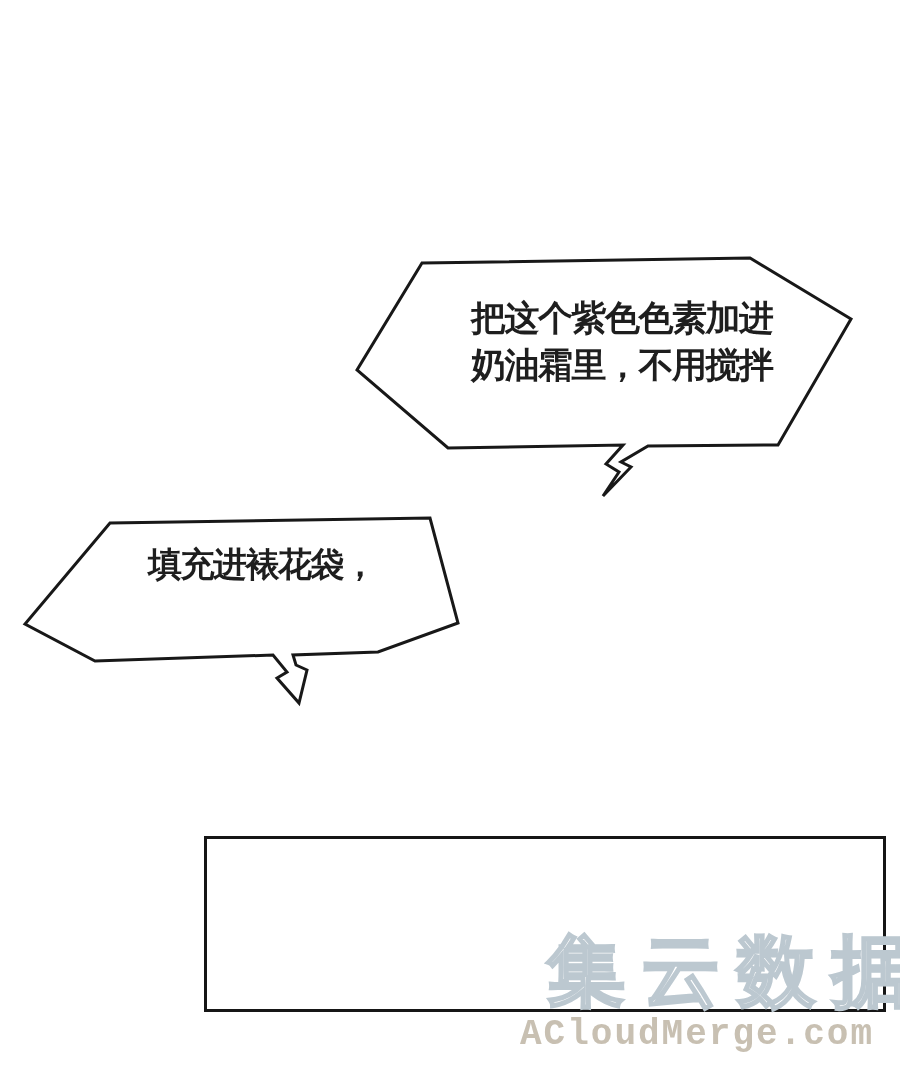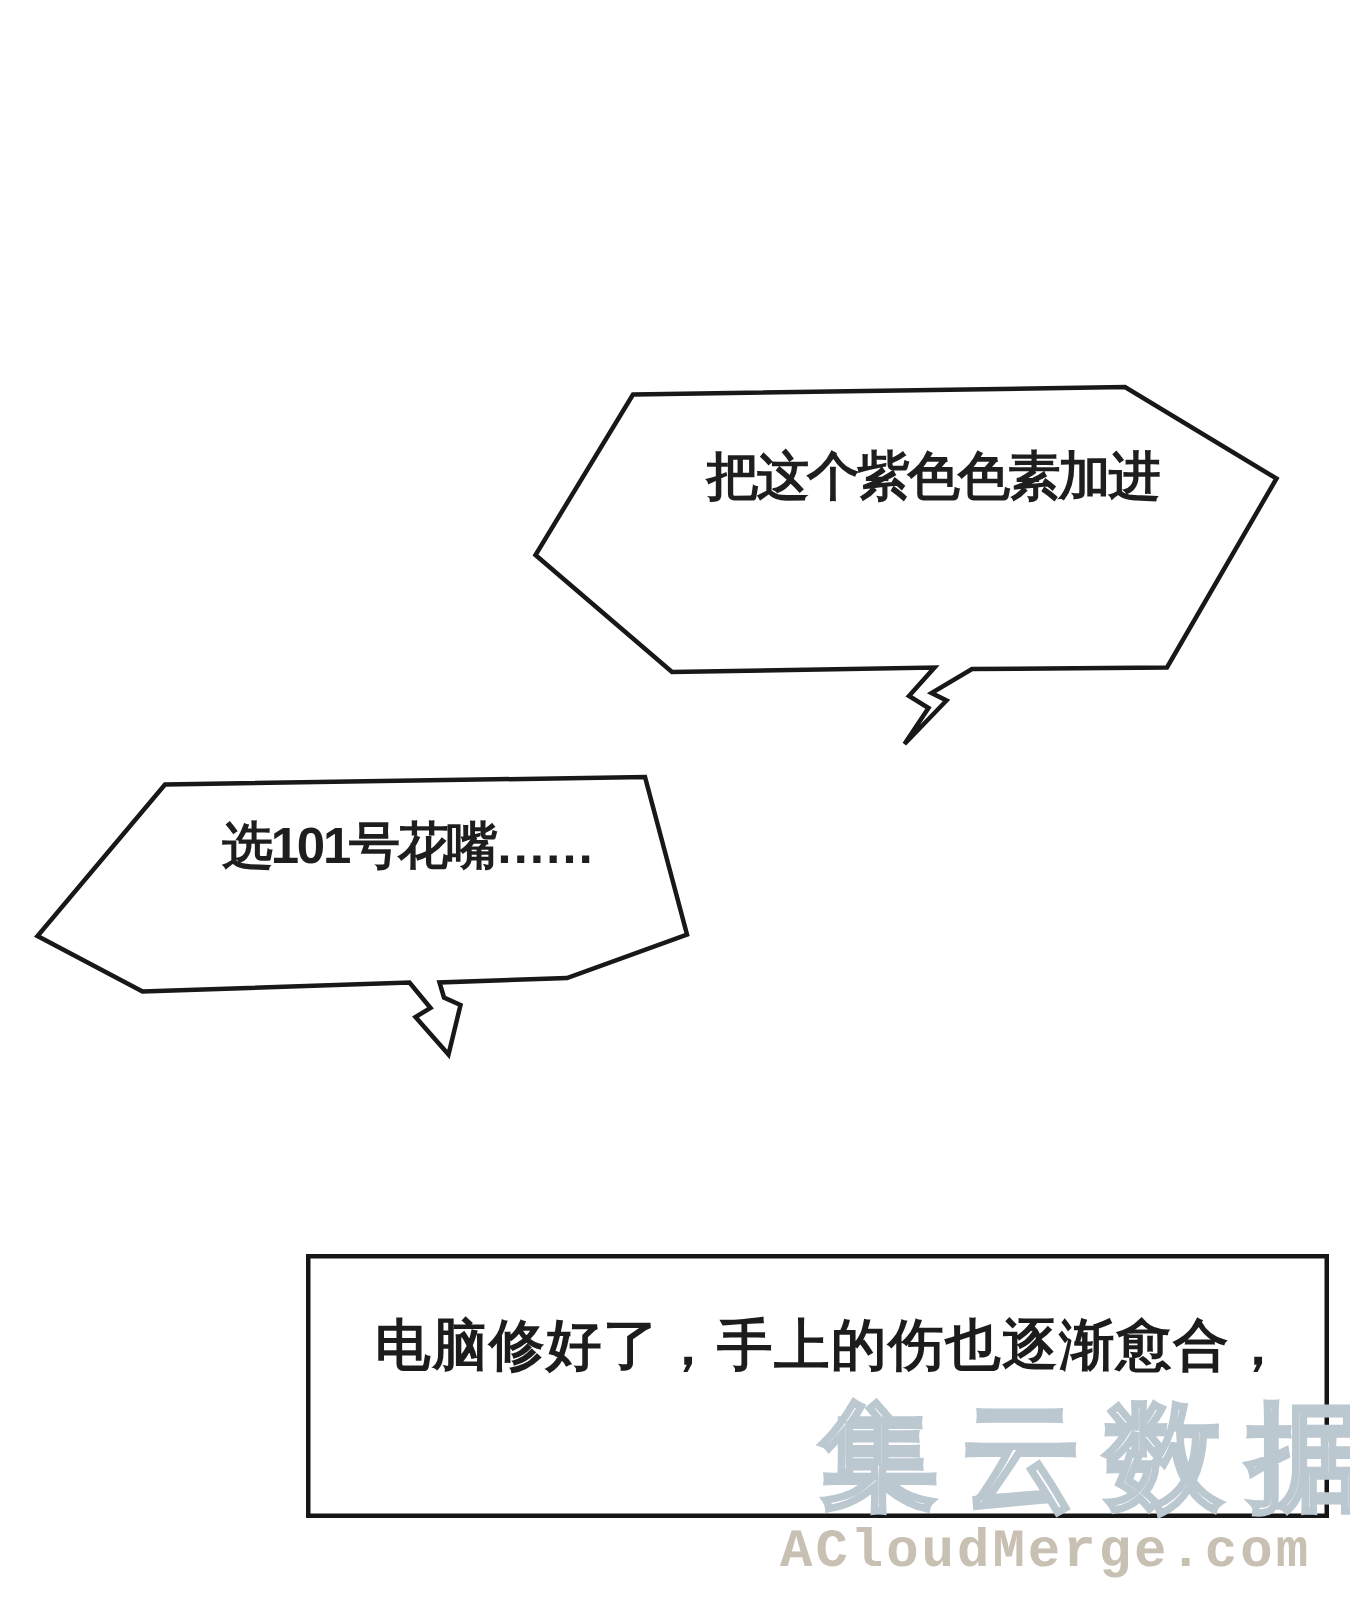"奶油霜里，不用搅拌" div { html: none -> <div>奶油霜里，不用搅拌</div> }
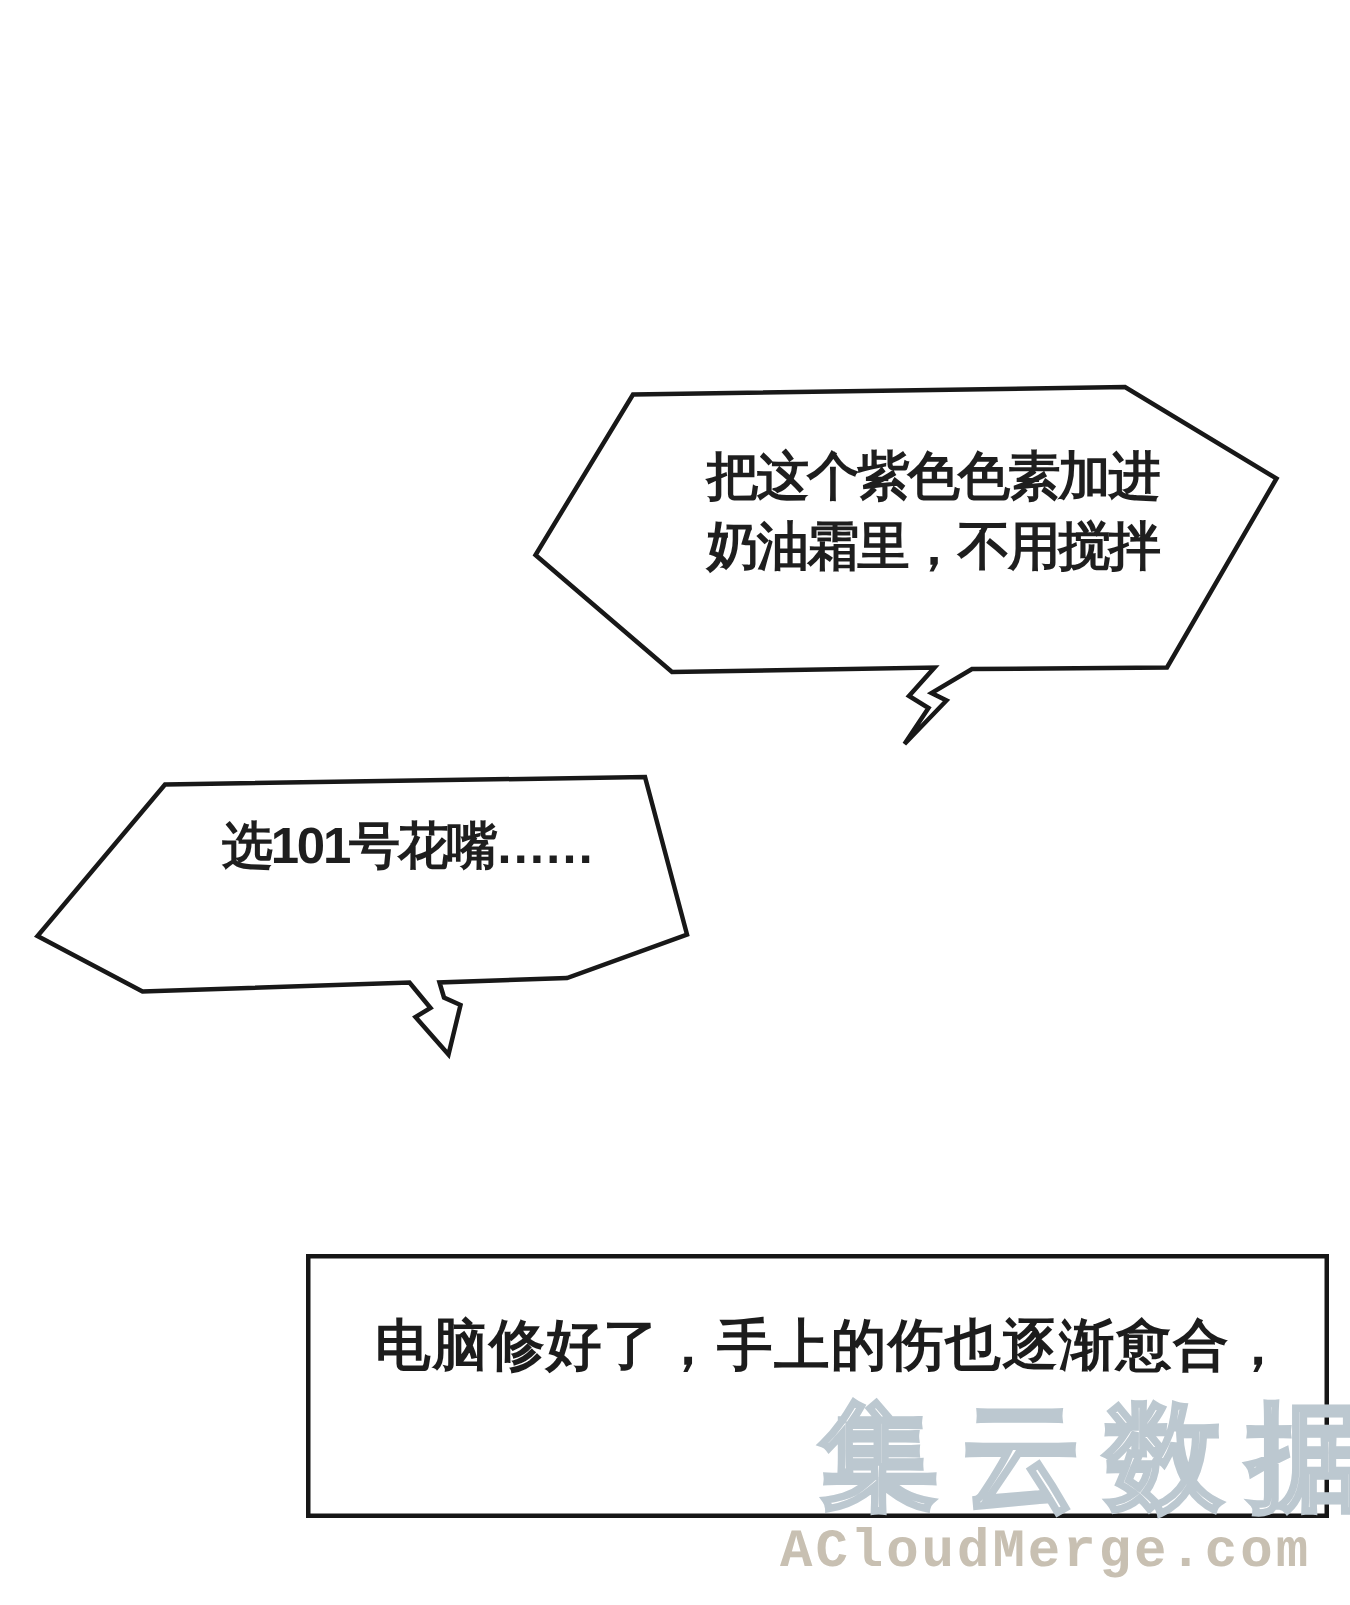"填充进裱花袋，" div { html: none -> <div>填充进裱花袋，</div> }
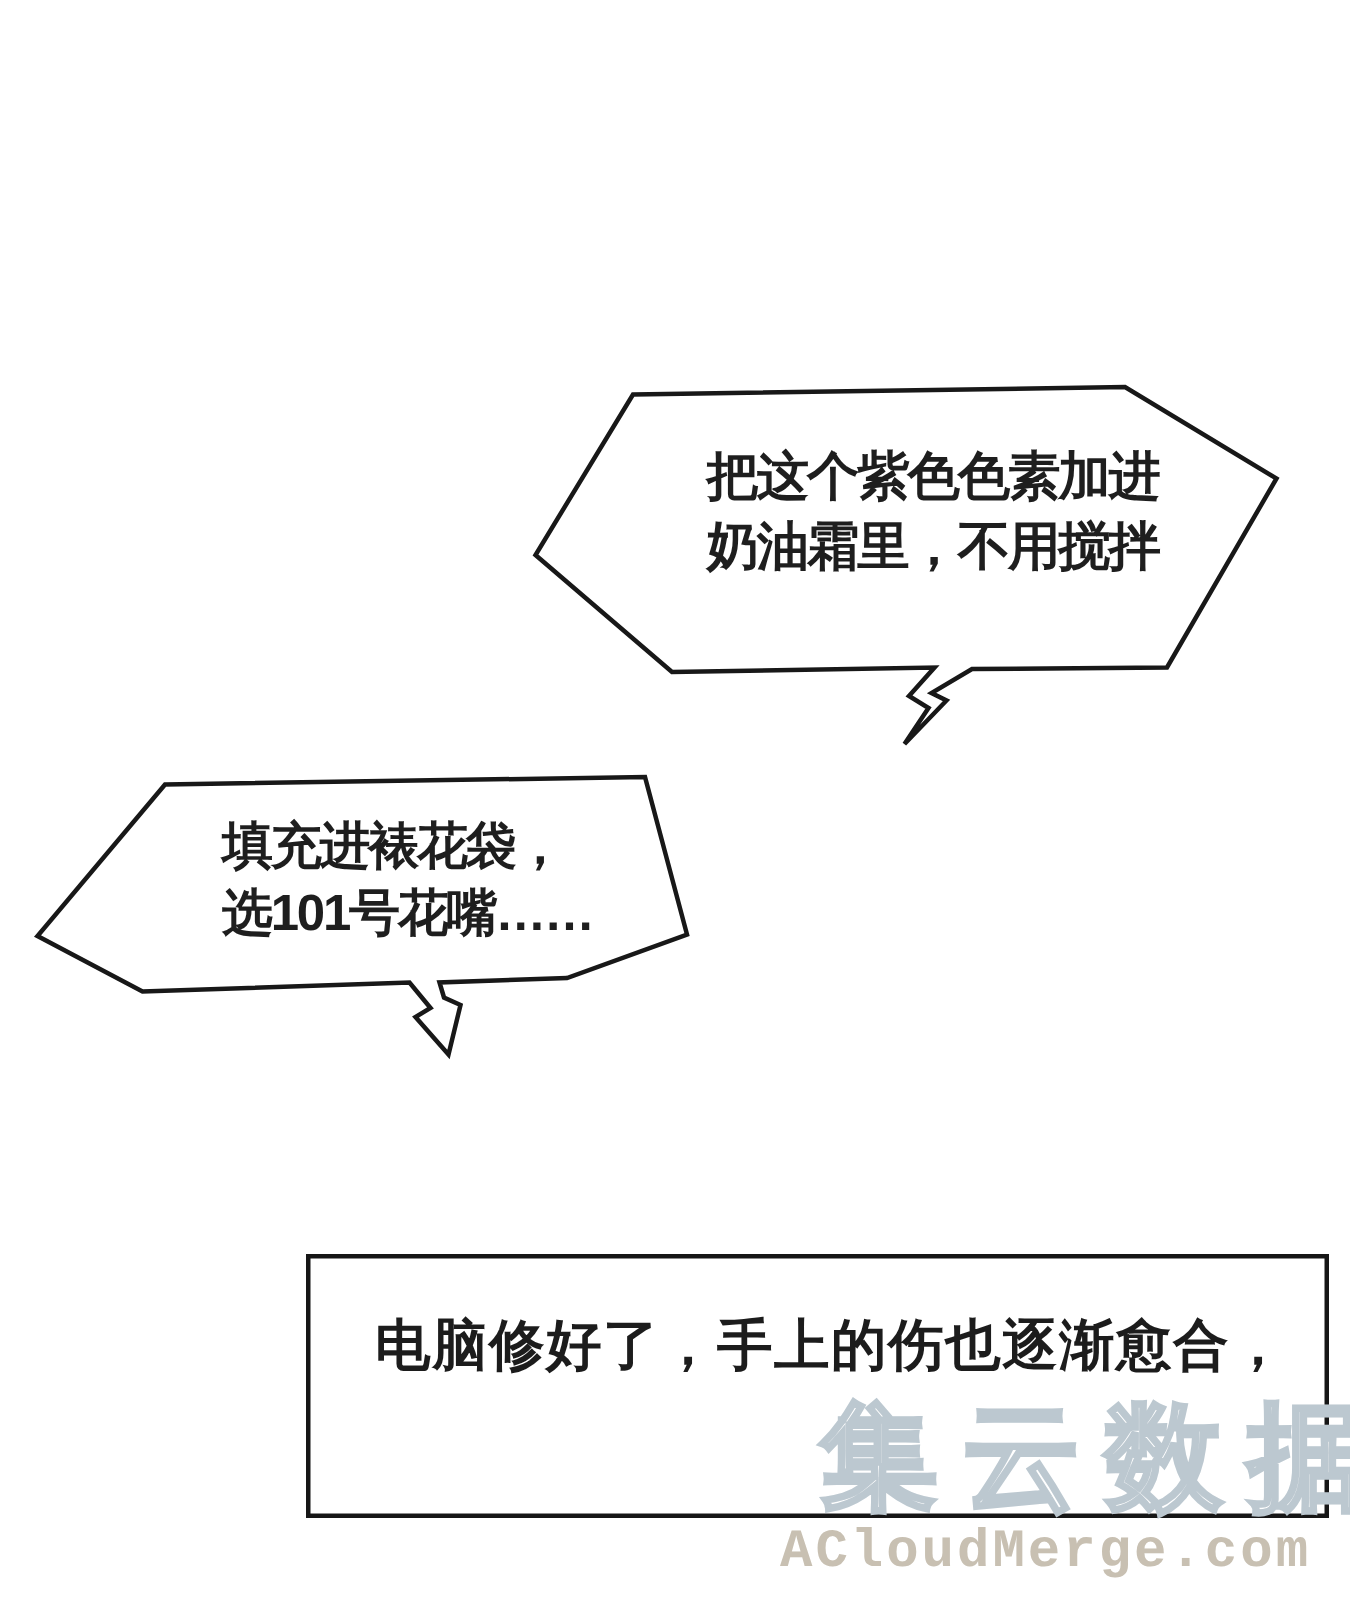"选101号花嘴……" div { html: <div>选101号花嘴……</div> -> none }
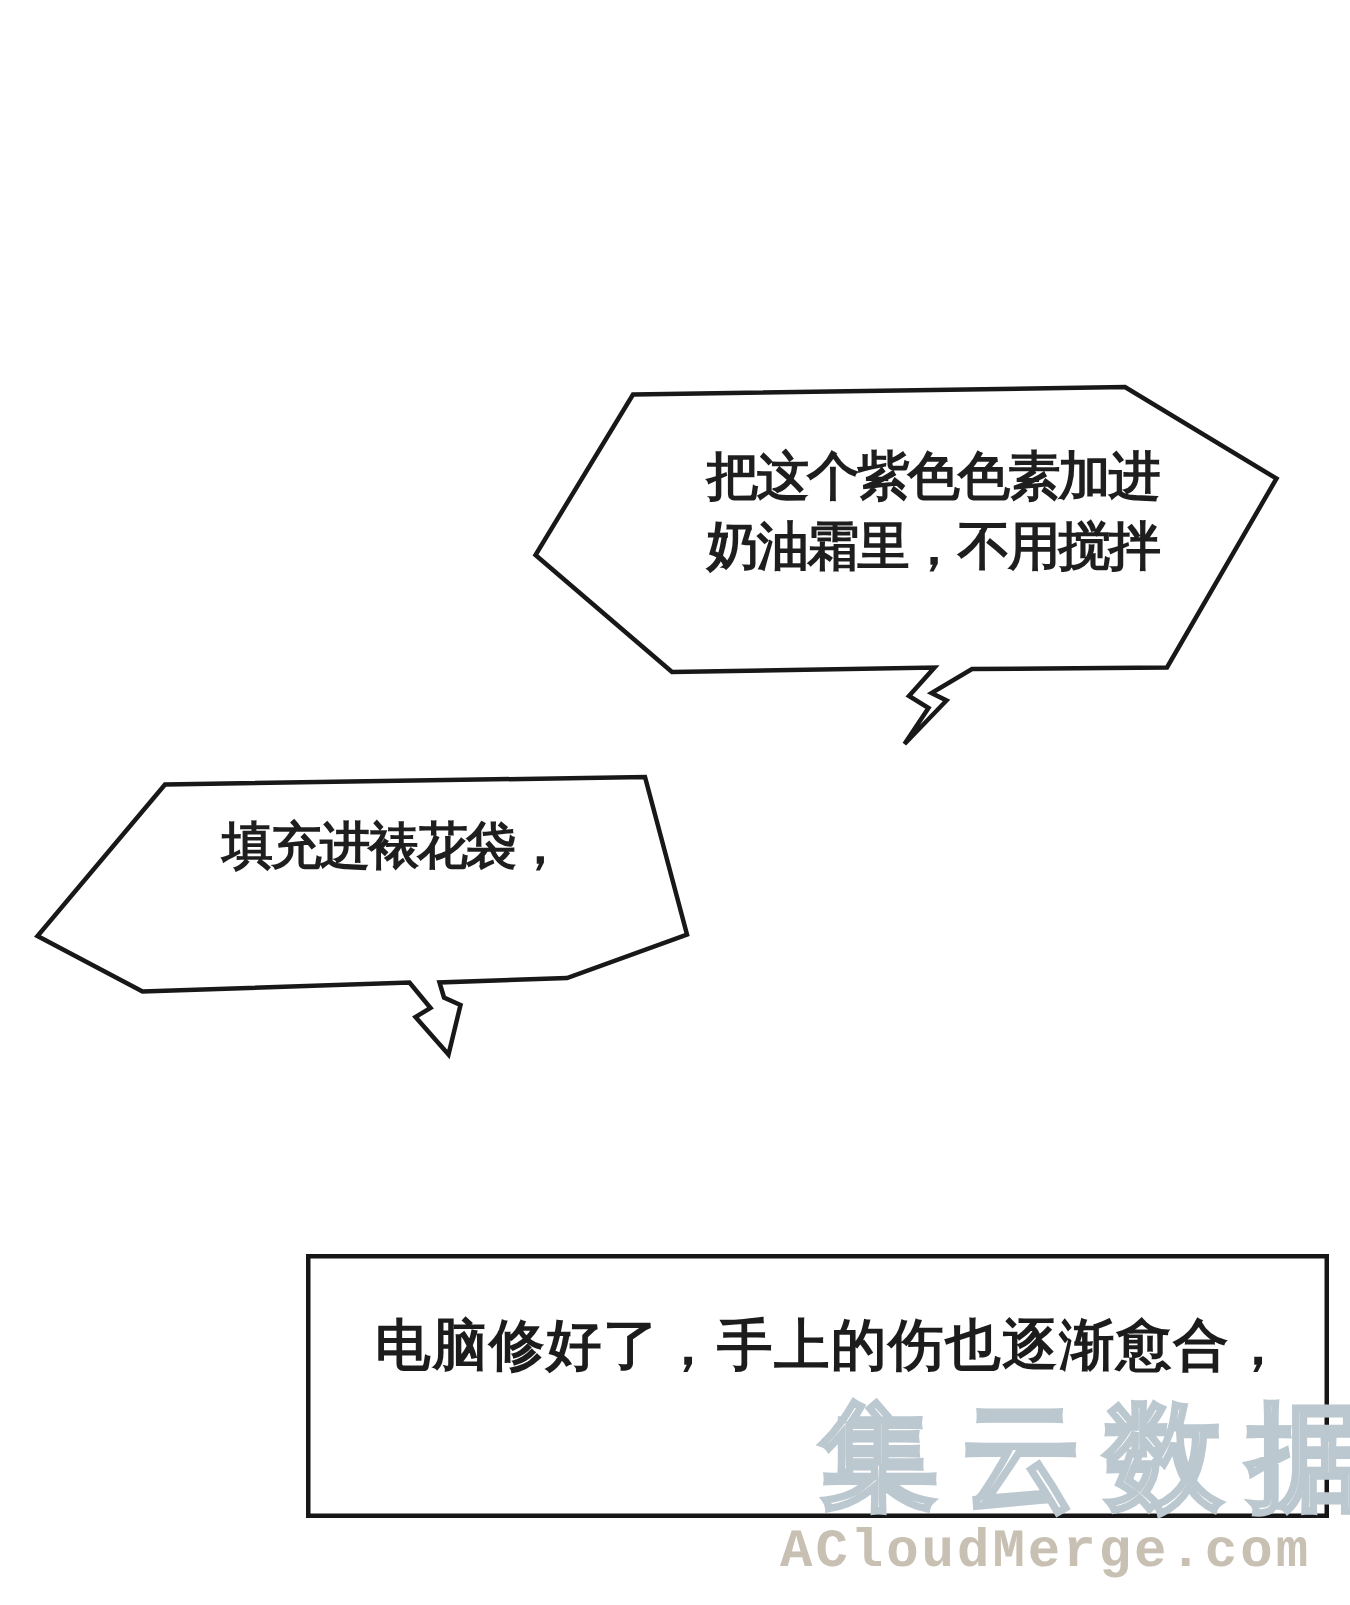"电脑修好了，手上的伤也逐渐愈合，" div { html: <div>电脑修好了，手上的伤也逐渐愈合，</div> -> none }
